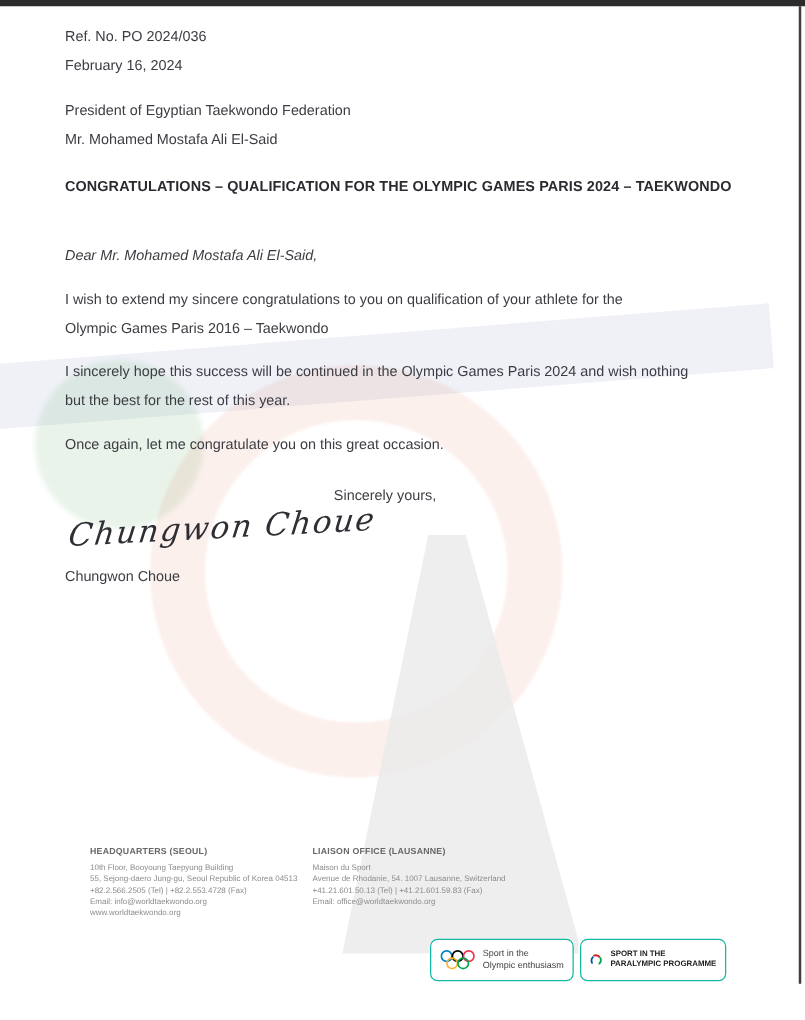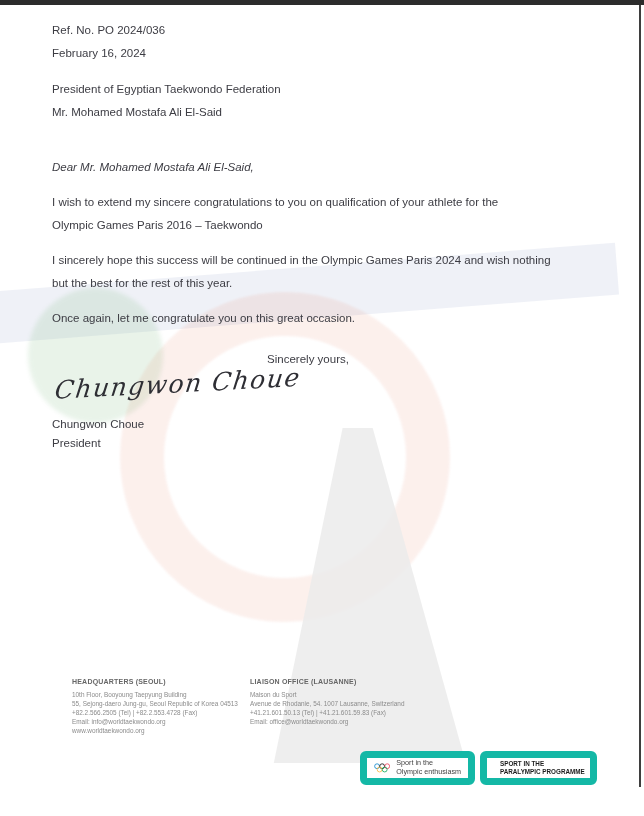"CONGRATULATIONS – QUALIFICATION FOR THE" div.subject { html: none -> <div>CONGRATULATIONS – QUALIFICATION FOR THE OLYMPIC GAMES PARIS 2024 – TAEKWONDO</div> }
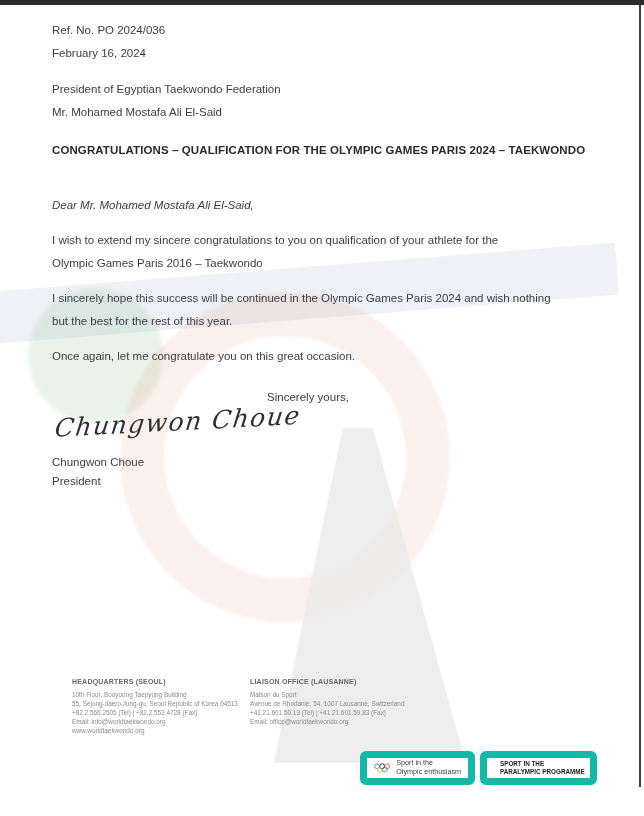"President" div.sig-title { html: <div>President</div> -> none }
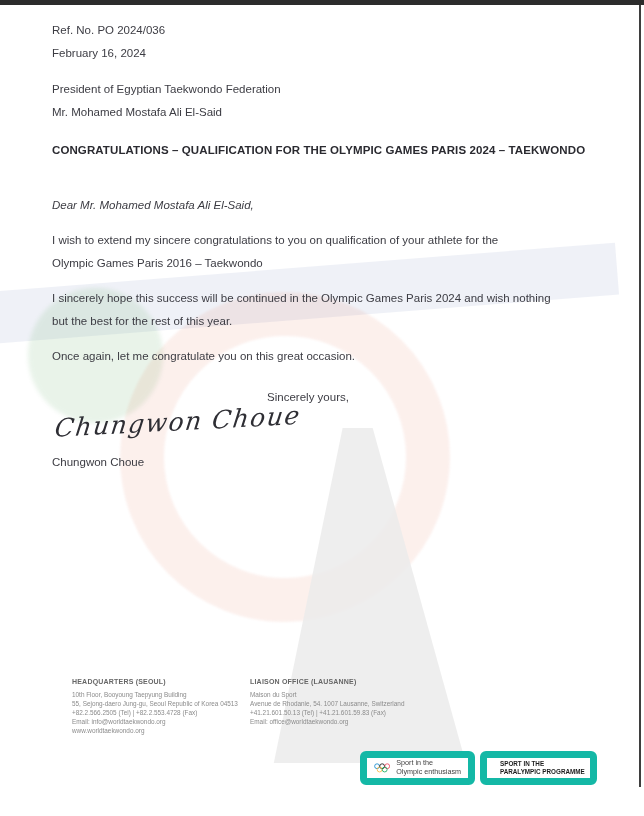"Sport in the" .badge { border: 7px solid #14b8a6 -> 1px solid #14b8a6; margin-left: 16px -> none }
